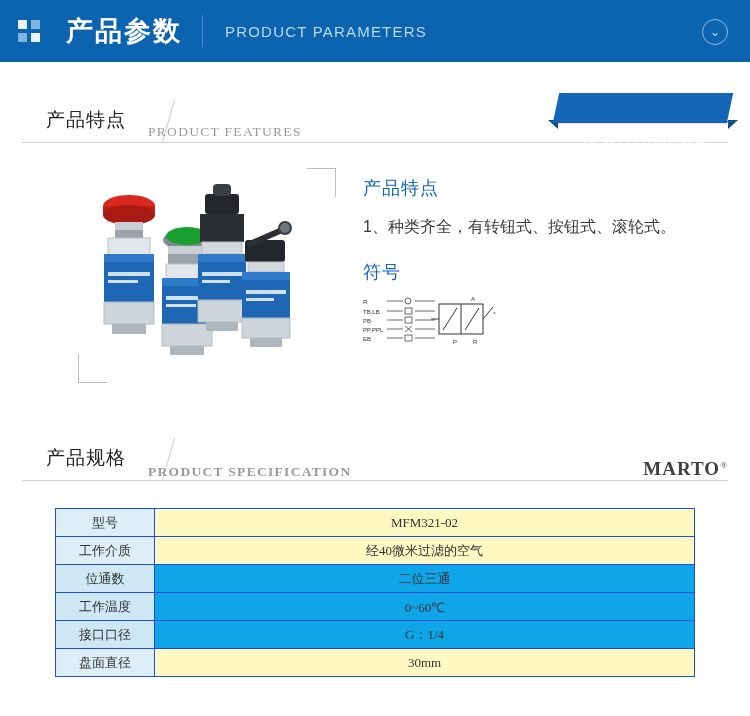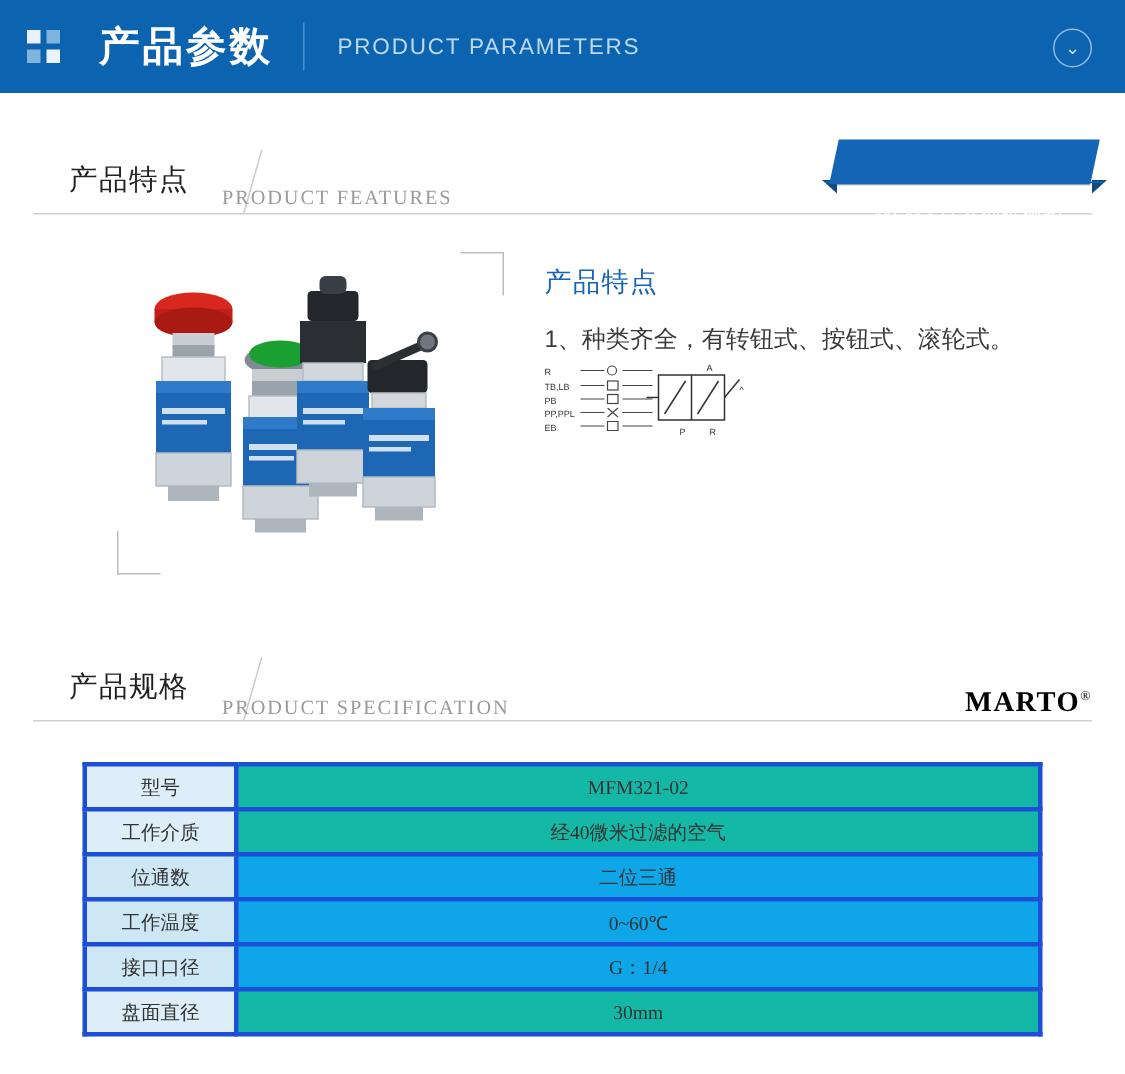"符号" h3.sym-h { html: none -> <h3>符号</h3> }
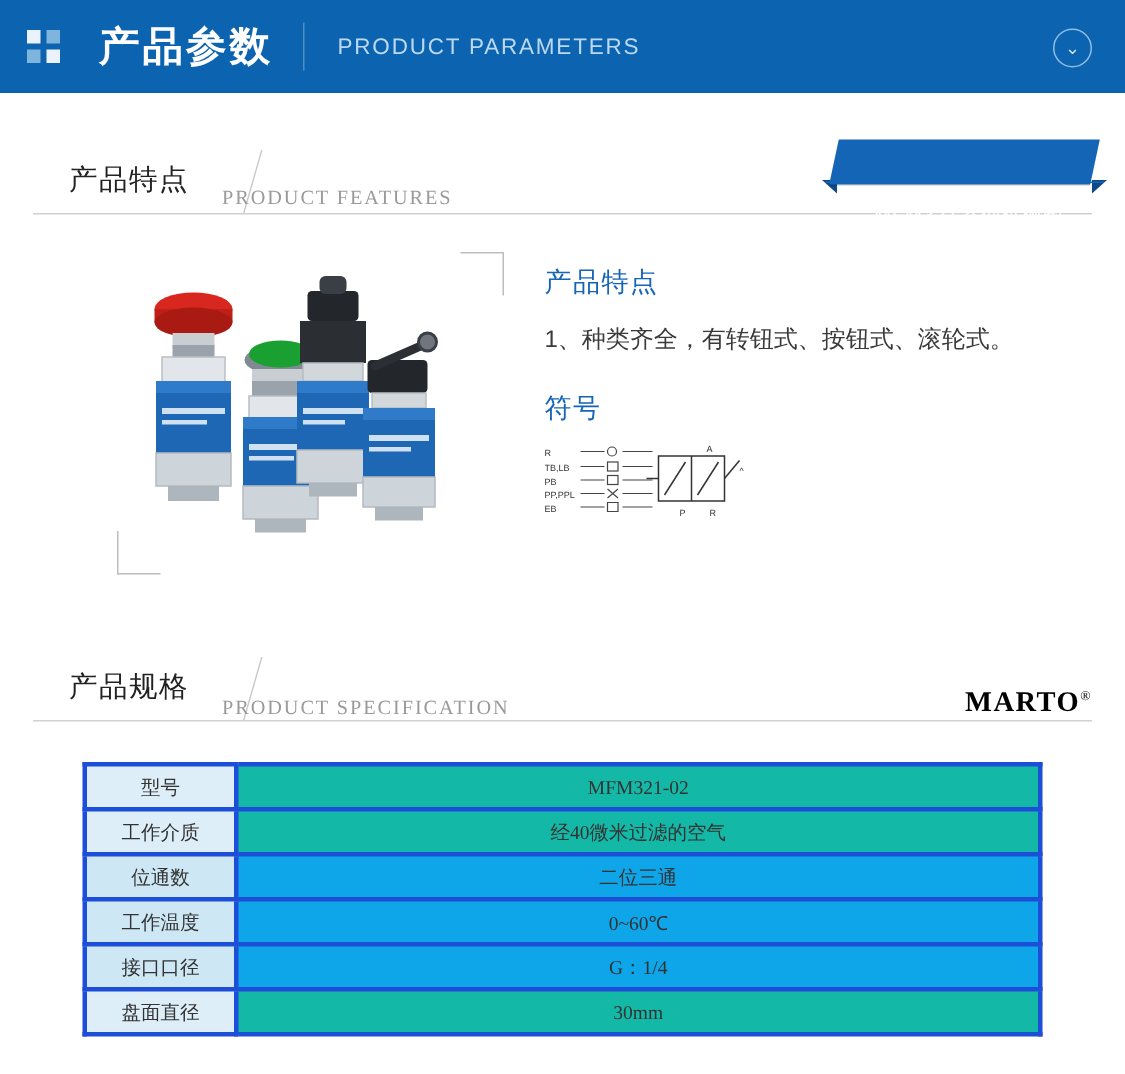"PRODUCT SPECIFICATION" #spec-sec .sec-en { font-weight: none -> bold }
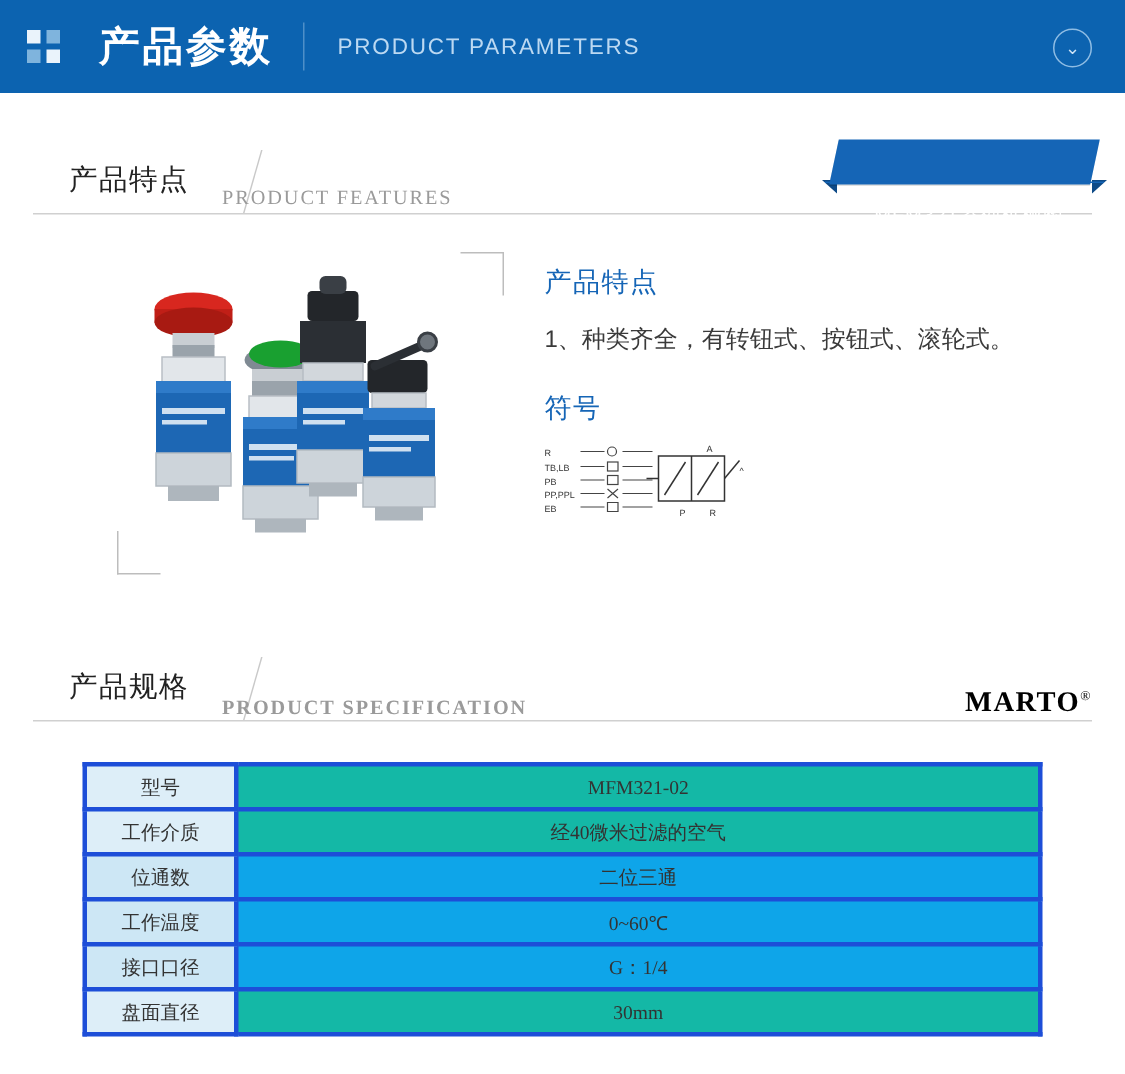"MARTO®" .brand { color: #000000 -> #404040 }
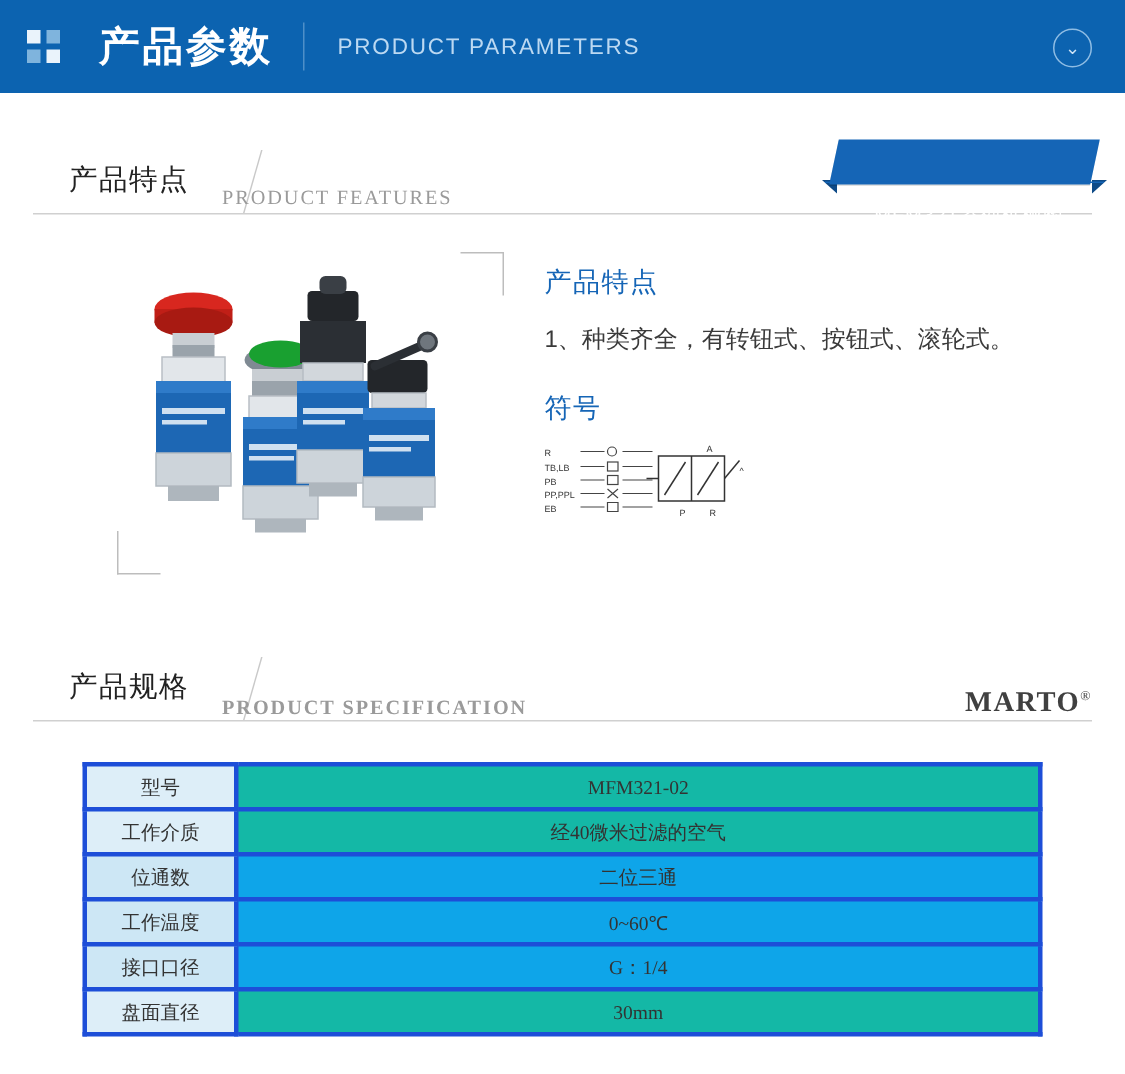"型号" table.spec td { border: 3px solid #1d4ed8 -> 1px solid #1d4ed8 }
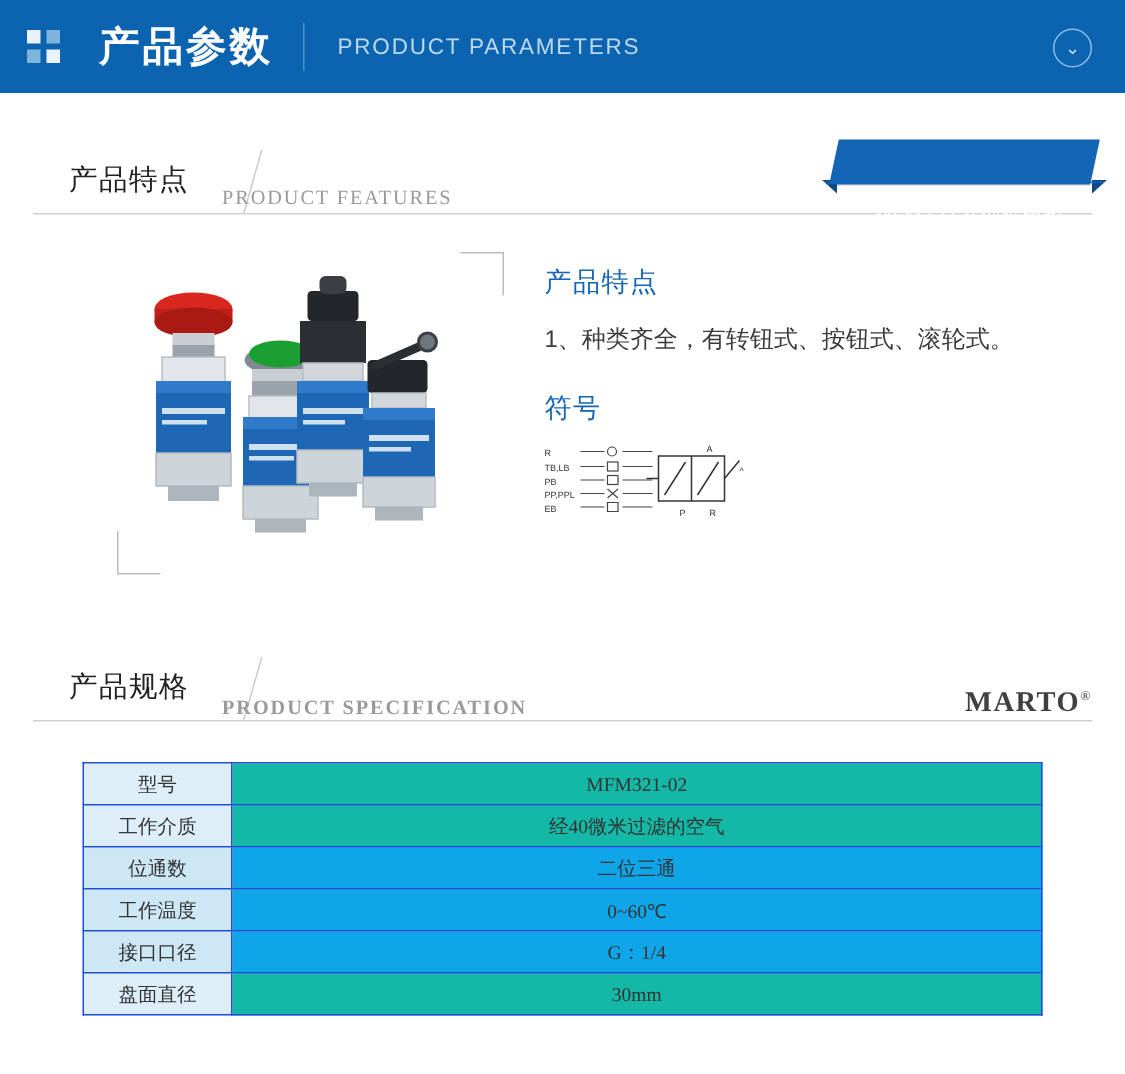"MFM321-02" table.spec td.v { background: #14b8a6 -> #fef9c3 }
